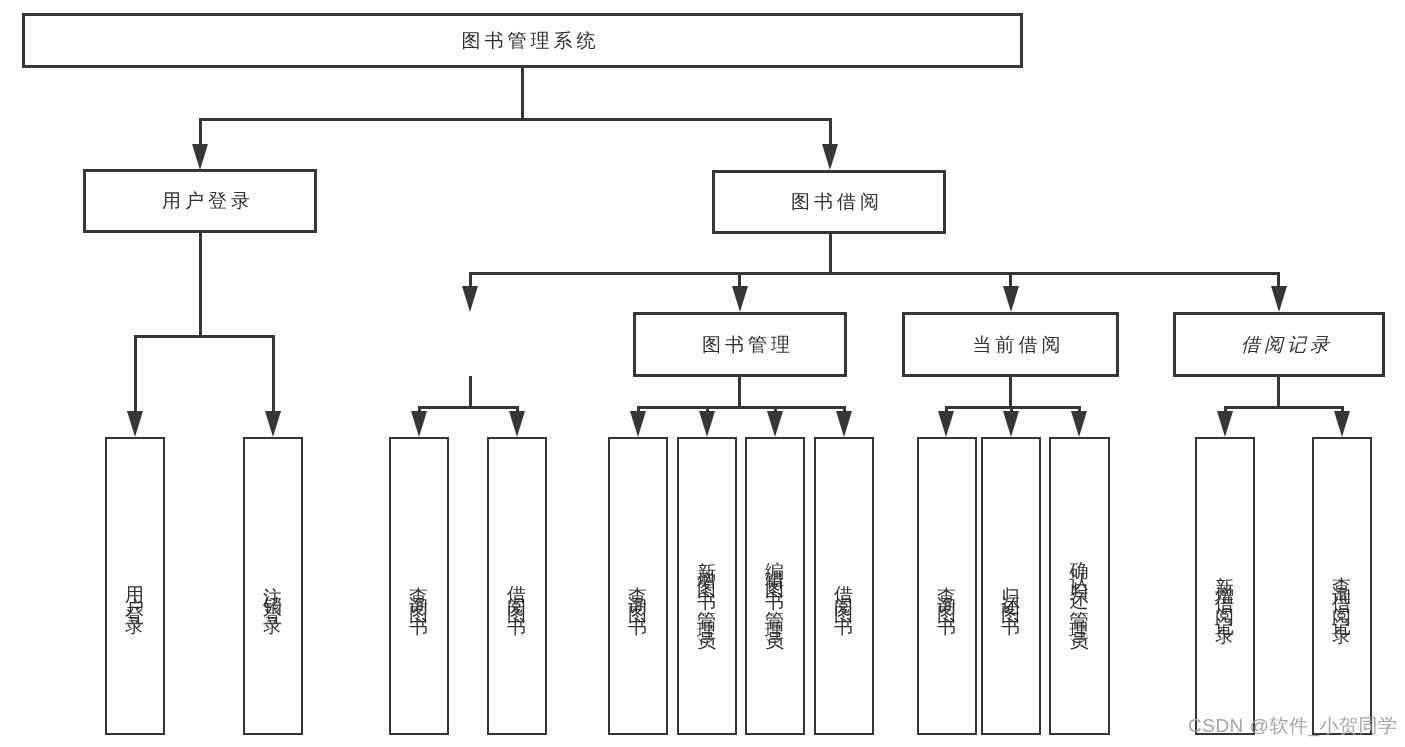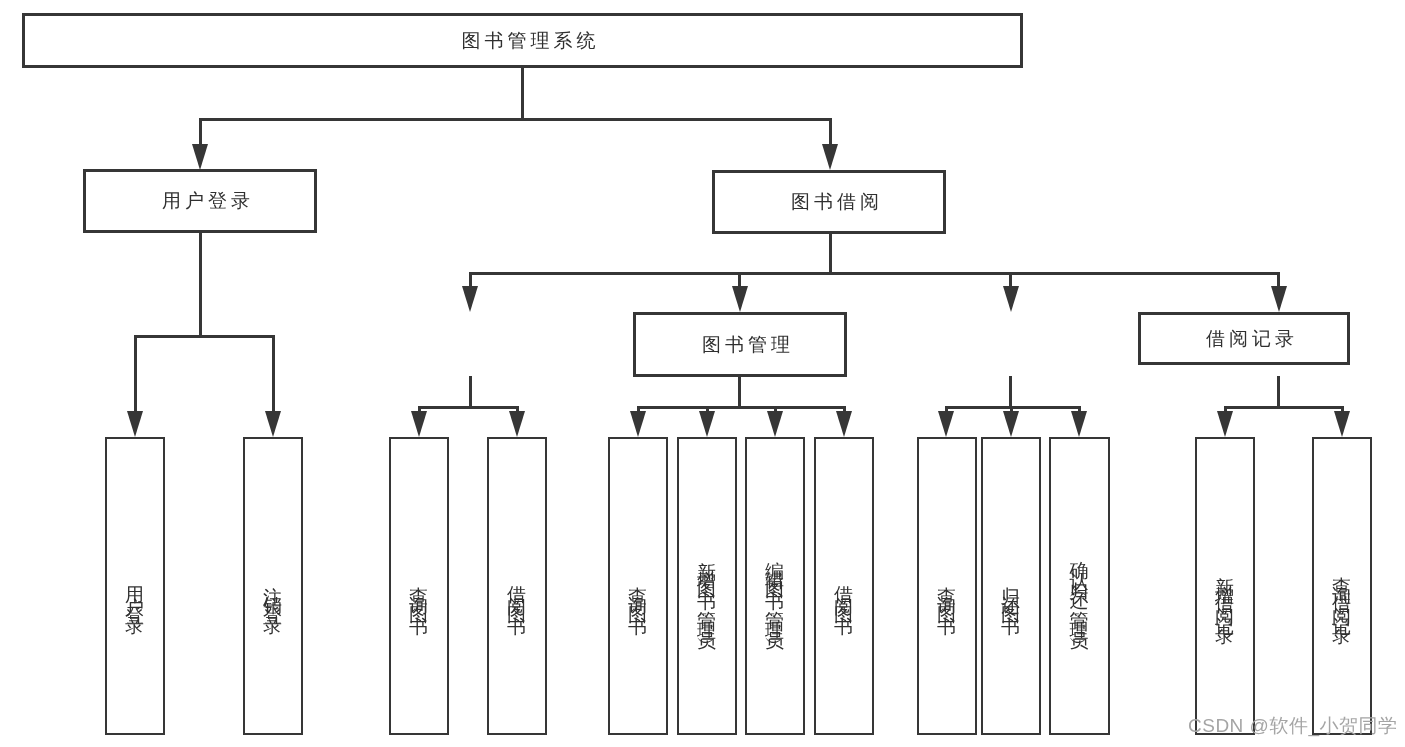"当前借阅" div.box { html: none -> <div>当前借阅</div> }
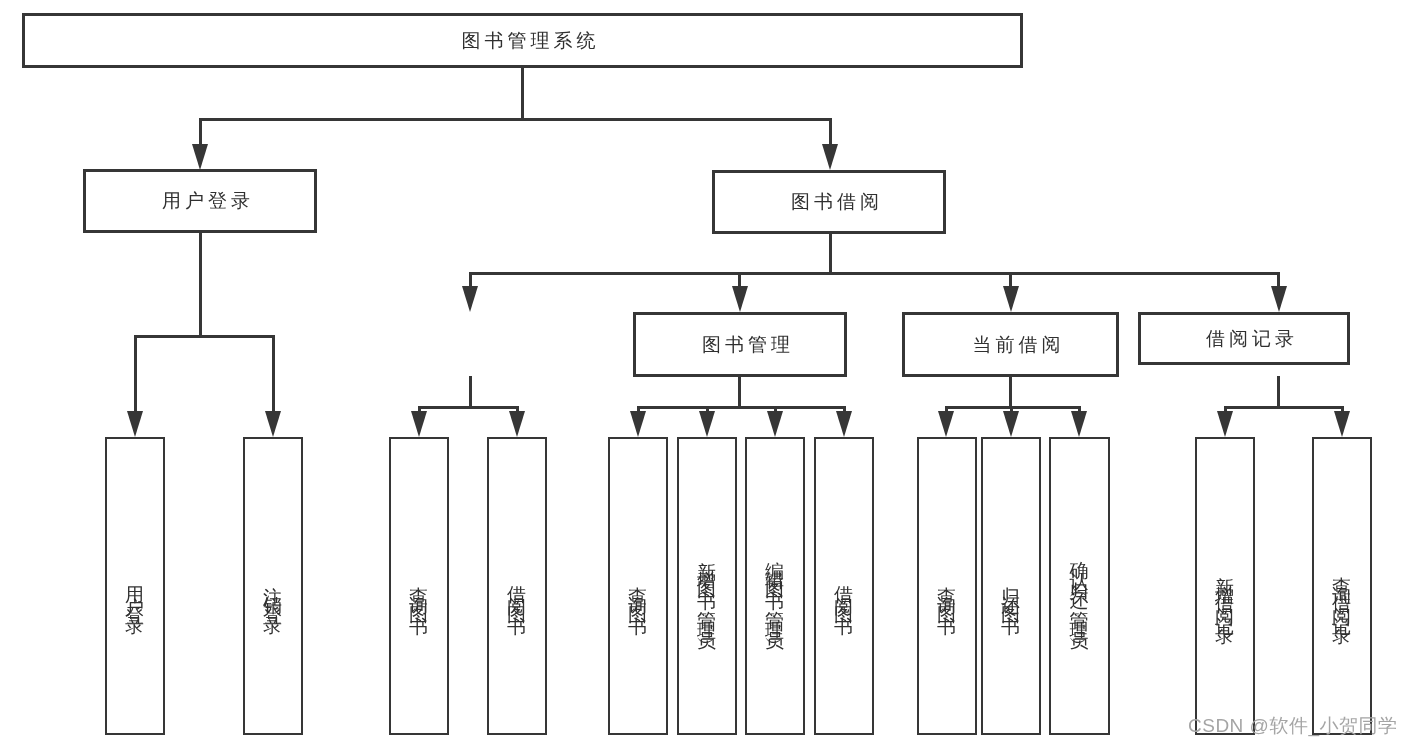"借阅记录" div.box { font-style: none -> italic; height: 53px -> 65px; left: 1138px -> 1173px }
